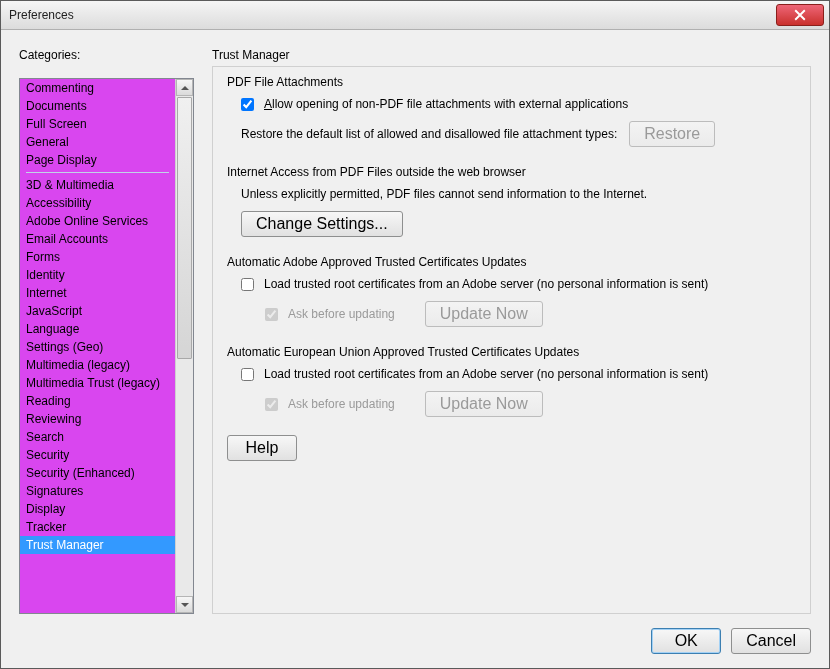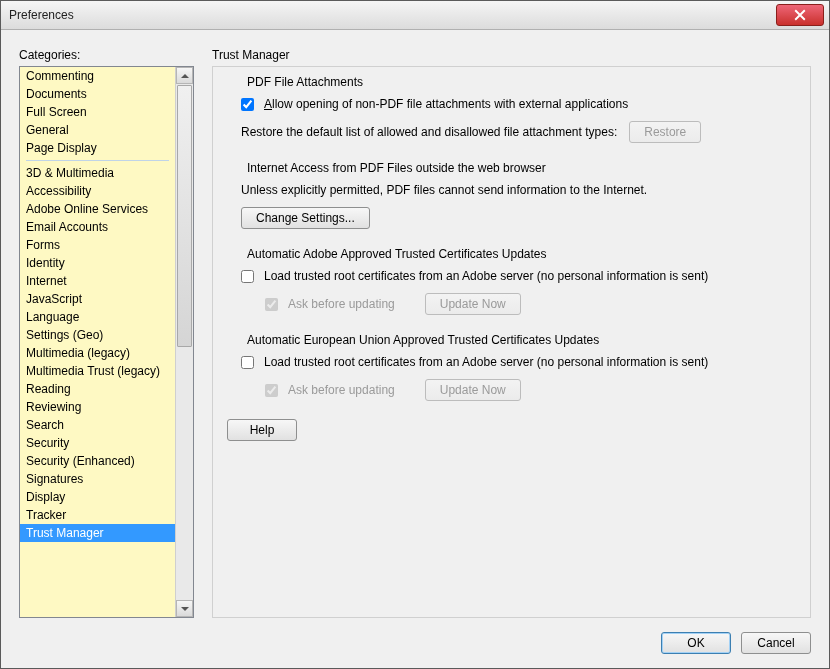"Categories:" .left-label { margin-bottom: 4px -> 16px }
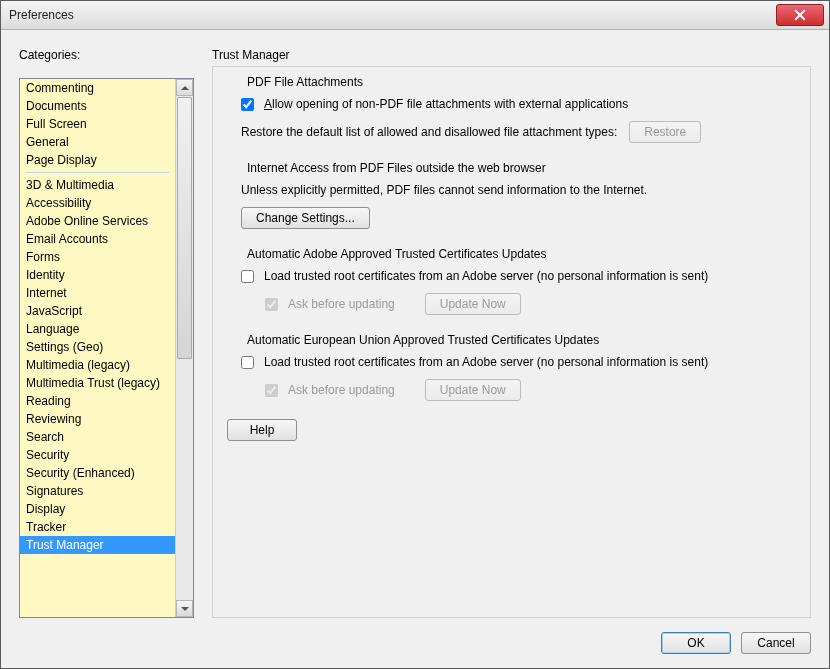"Commenting" .listbox-wrap { background: #fef9c3 -> #d946ef }
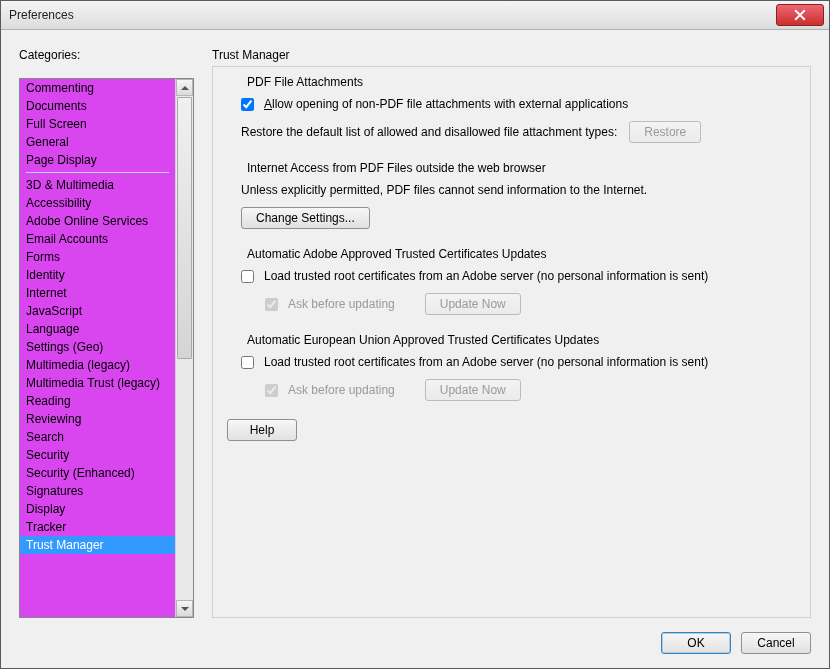"PDF File Attachments" .group-title { margin-left: 20px -> none }
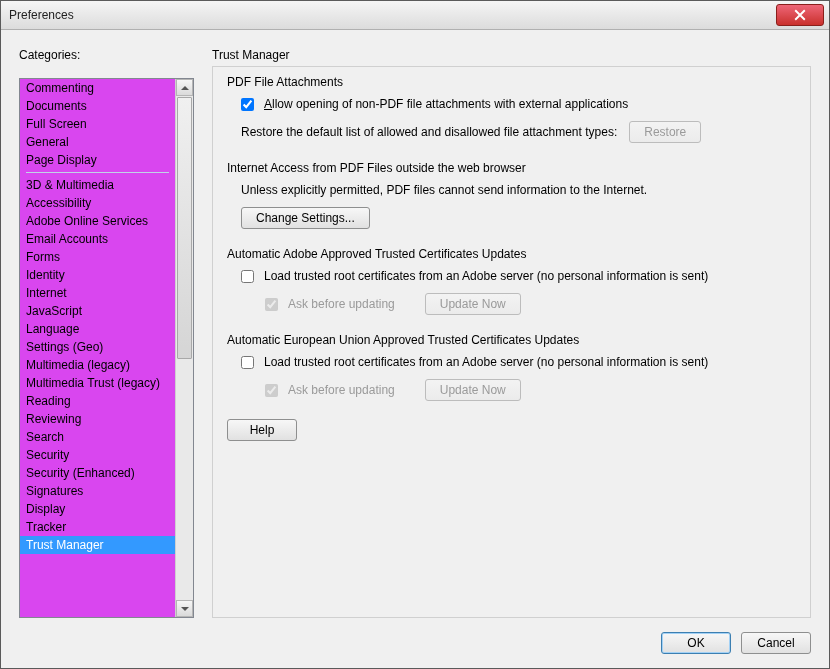"Restore" button.btn { font-size: 12px -> 16px }
